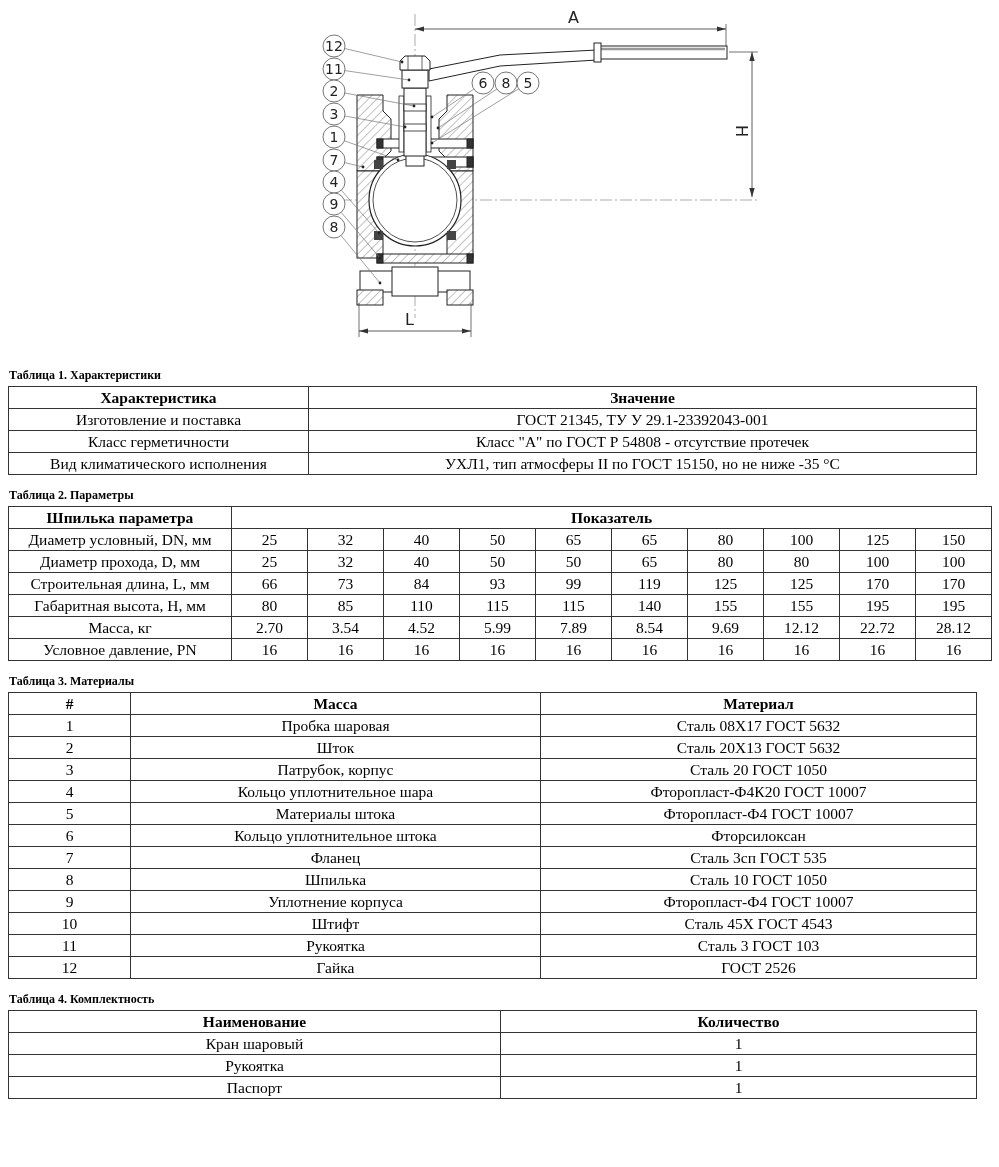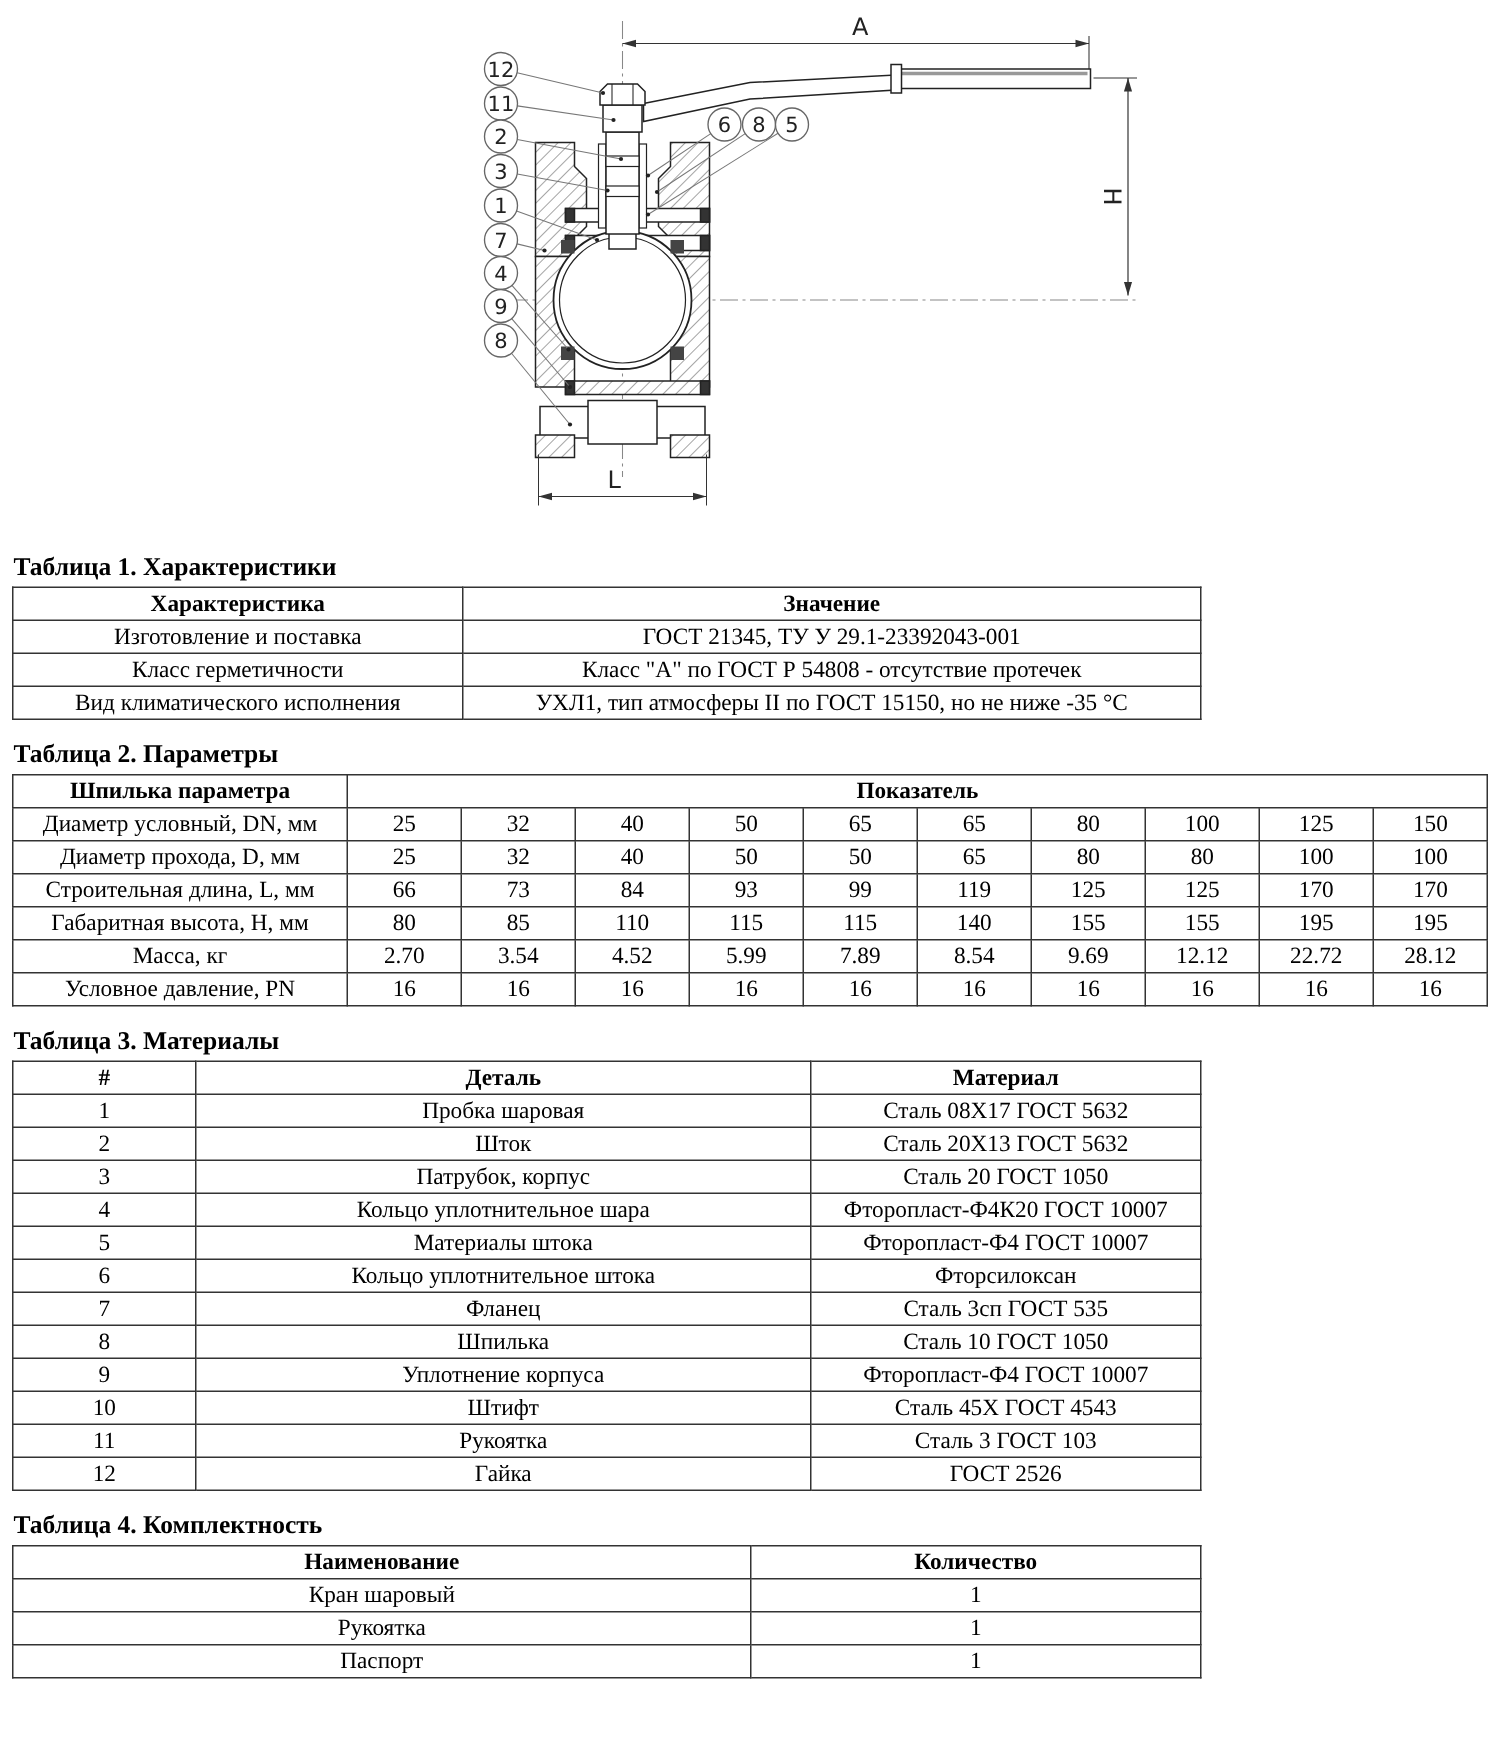"Таблица 1. Характеристики" .tbl-title { font-size: 17px -> 12px }
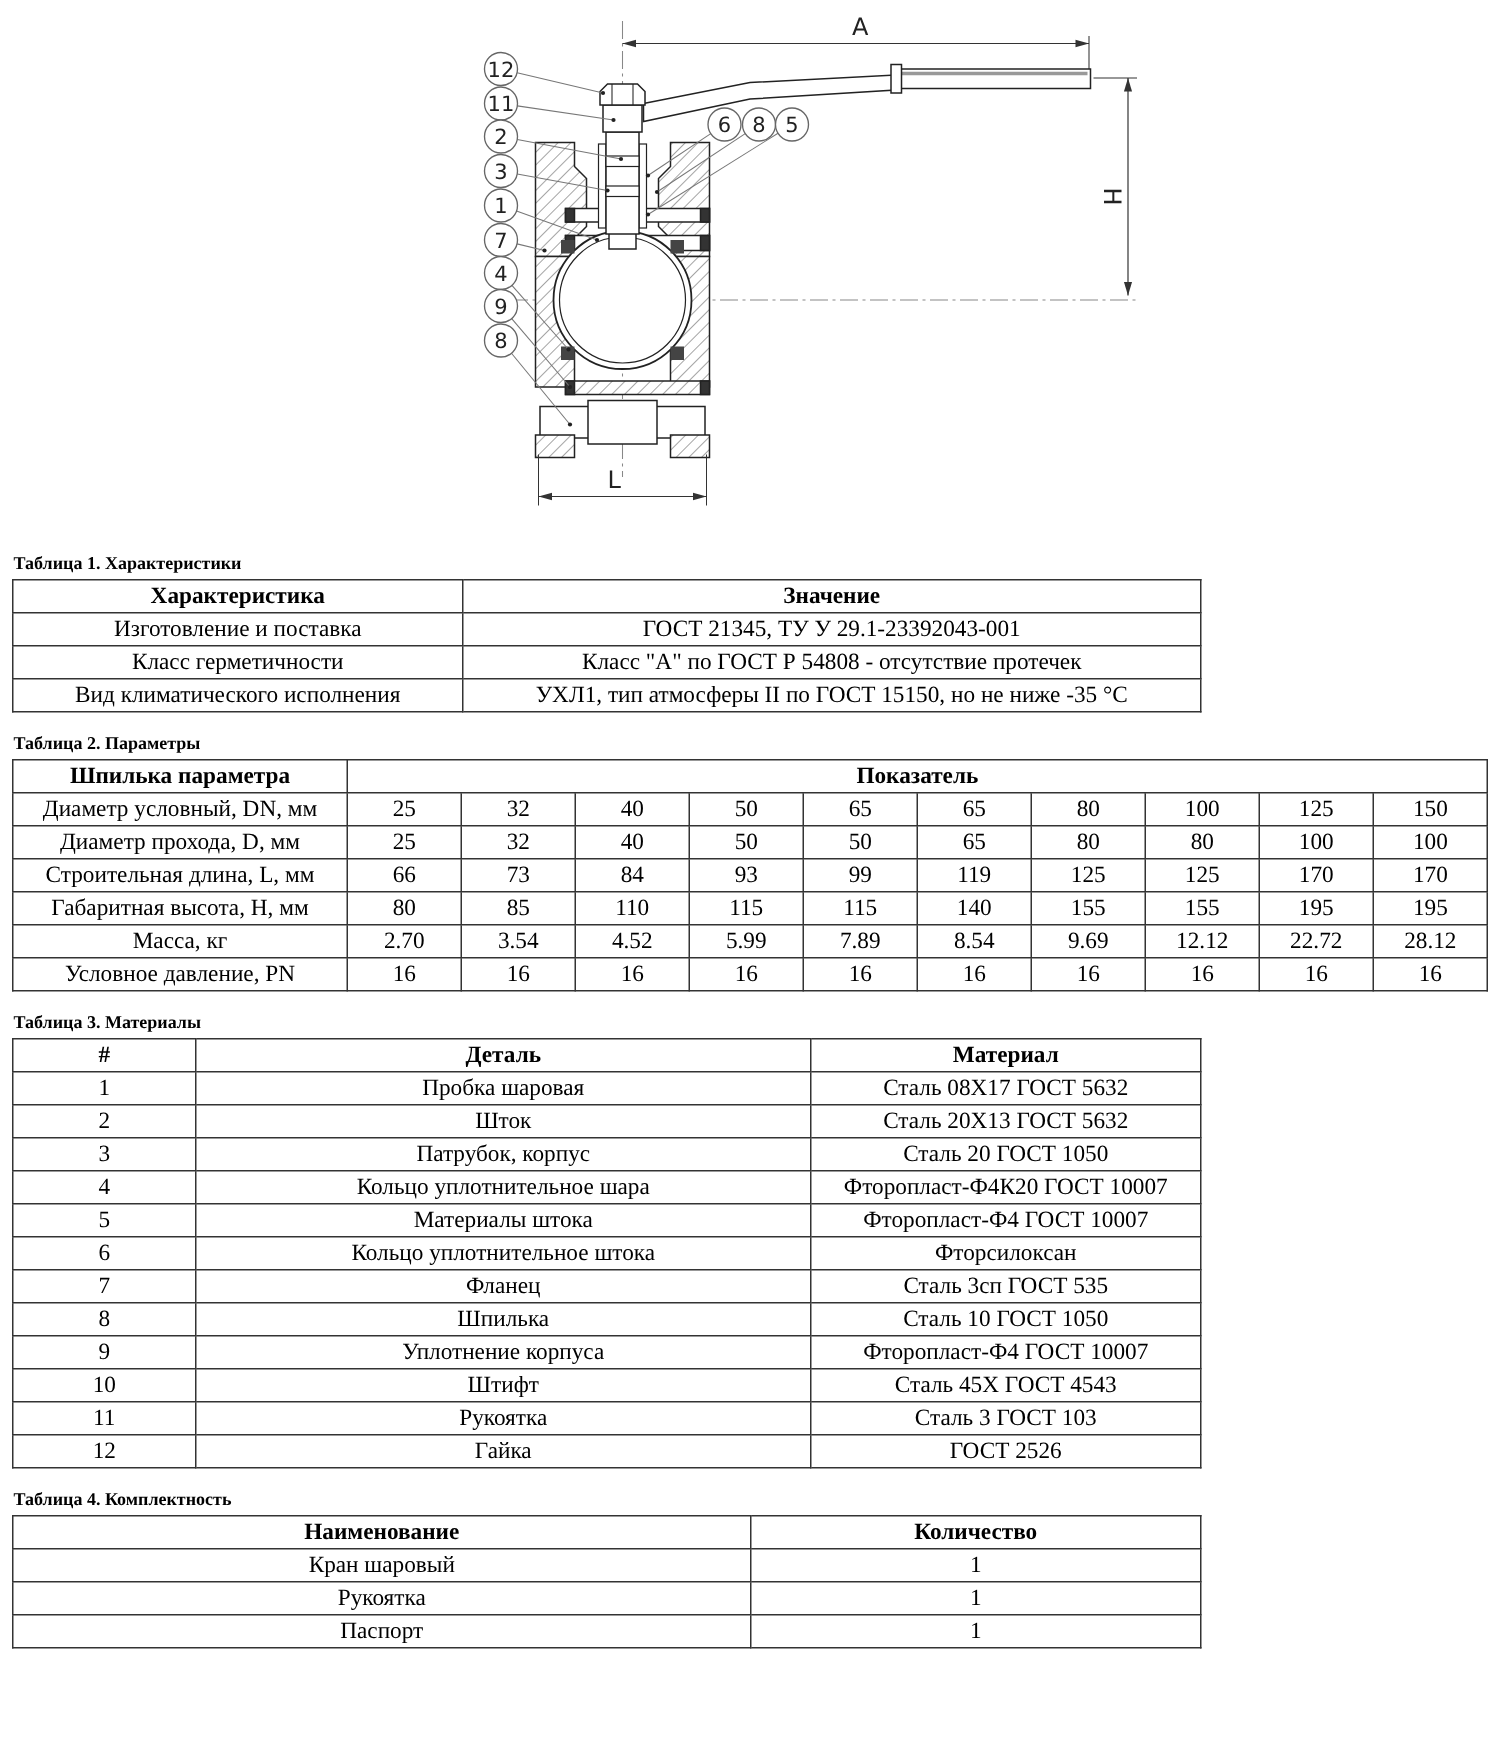"Характеристика" table { width: 793px -> 969px }
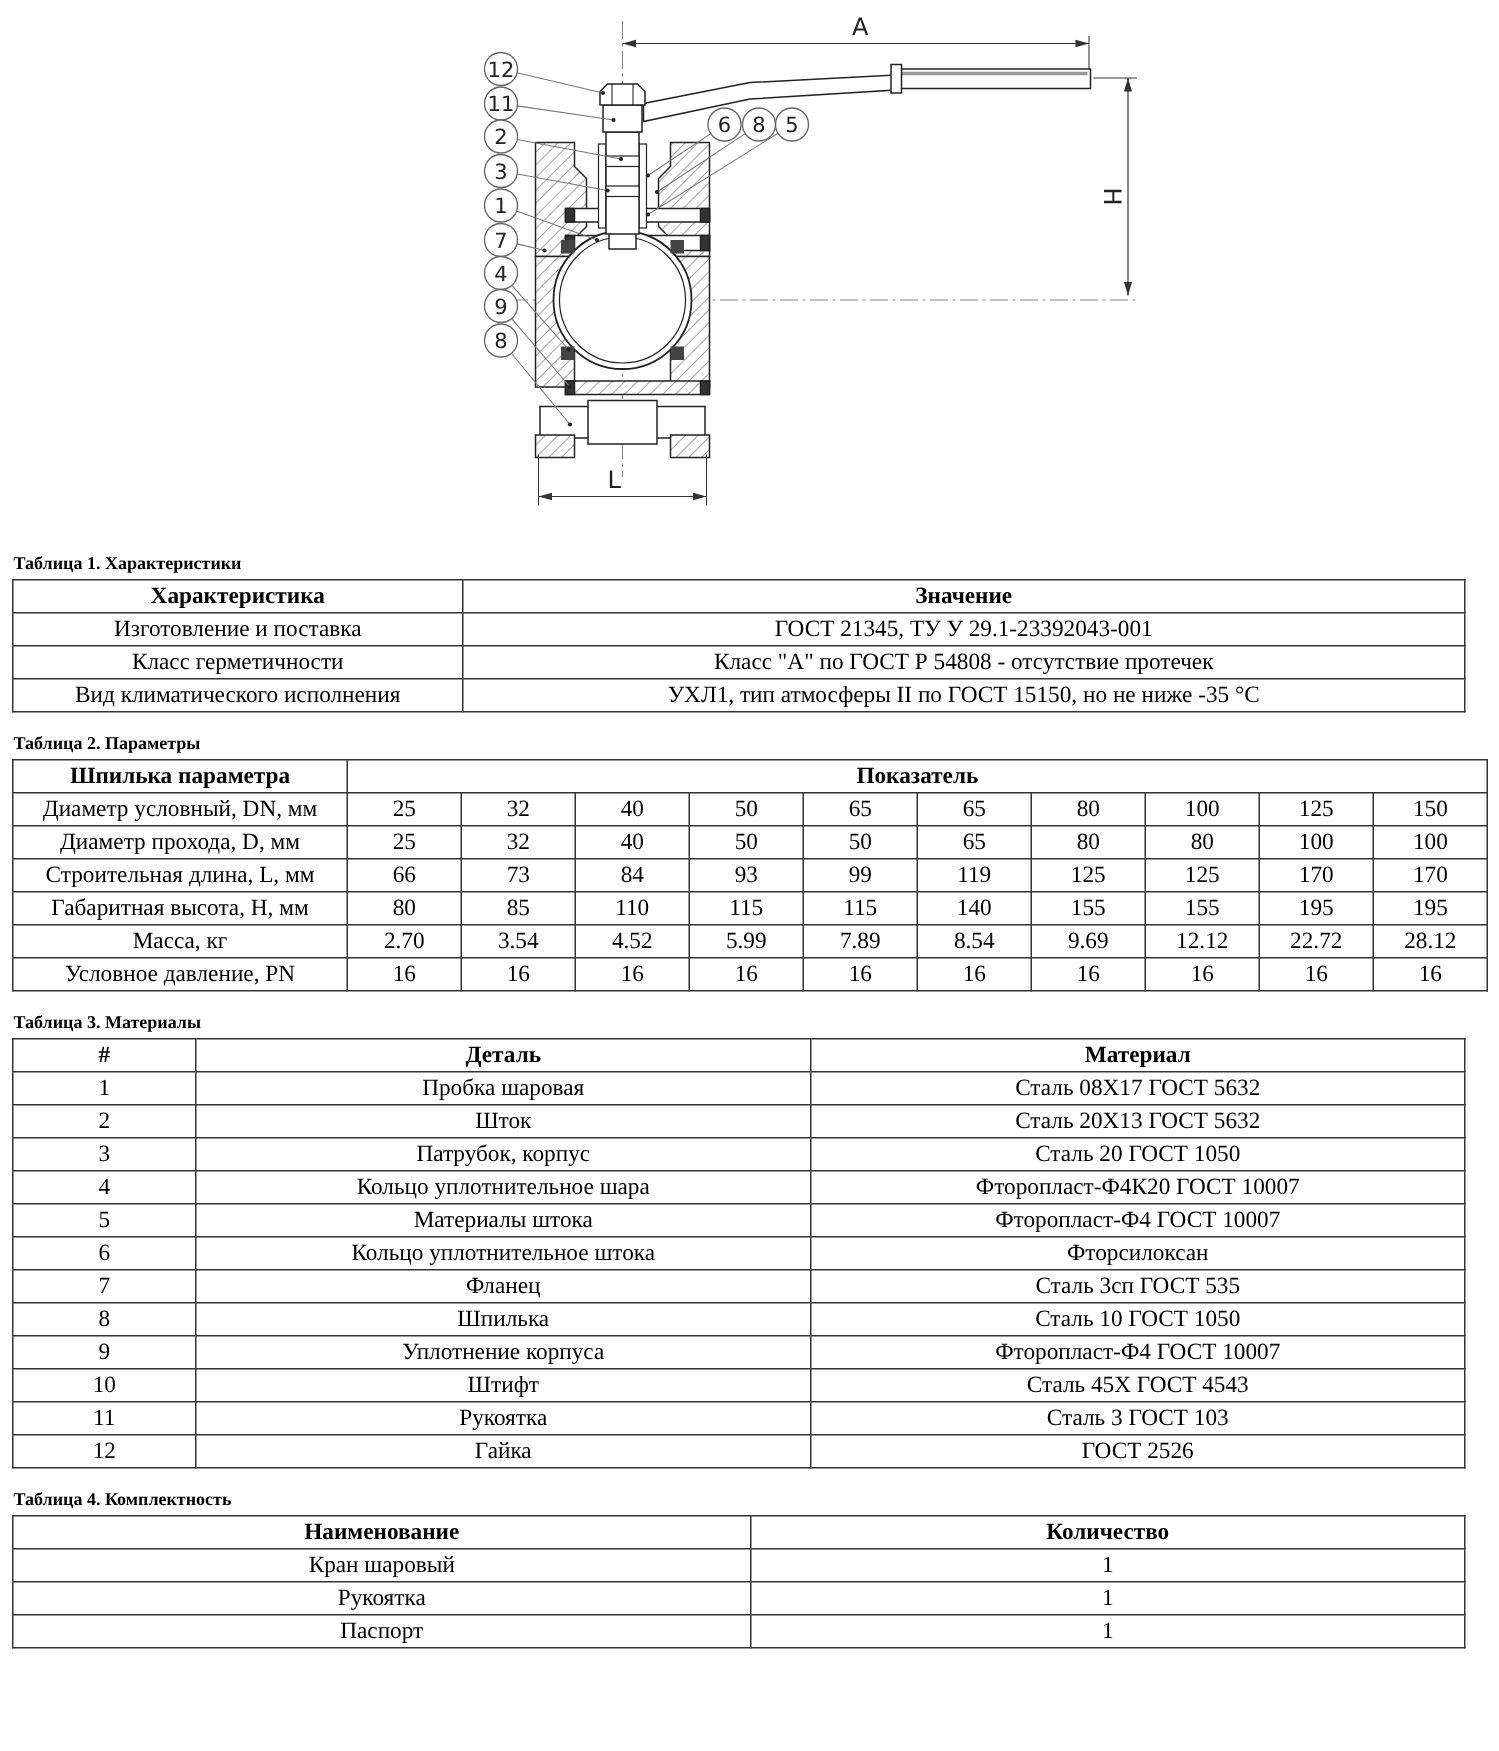"Деталь" th { text: Деталь -> Масса }
